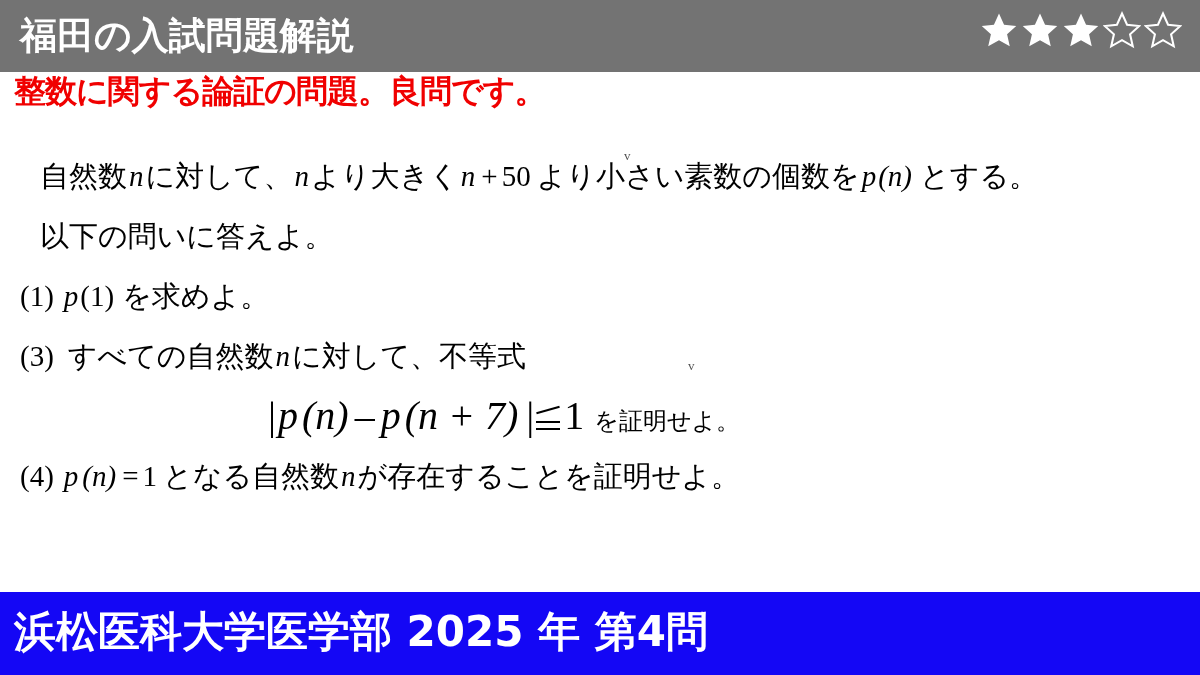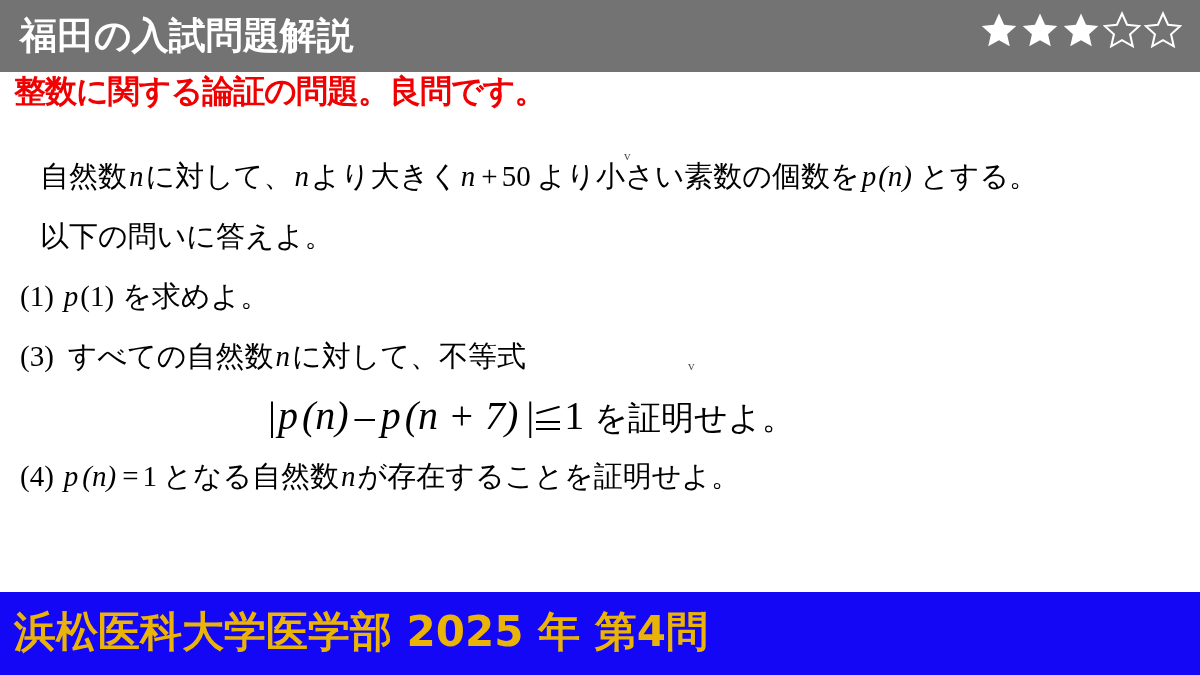"を証明せよ。" .formula .tail { font-size: 33px -> 24px }
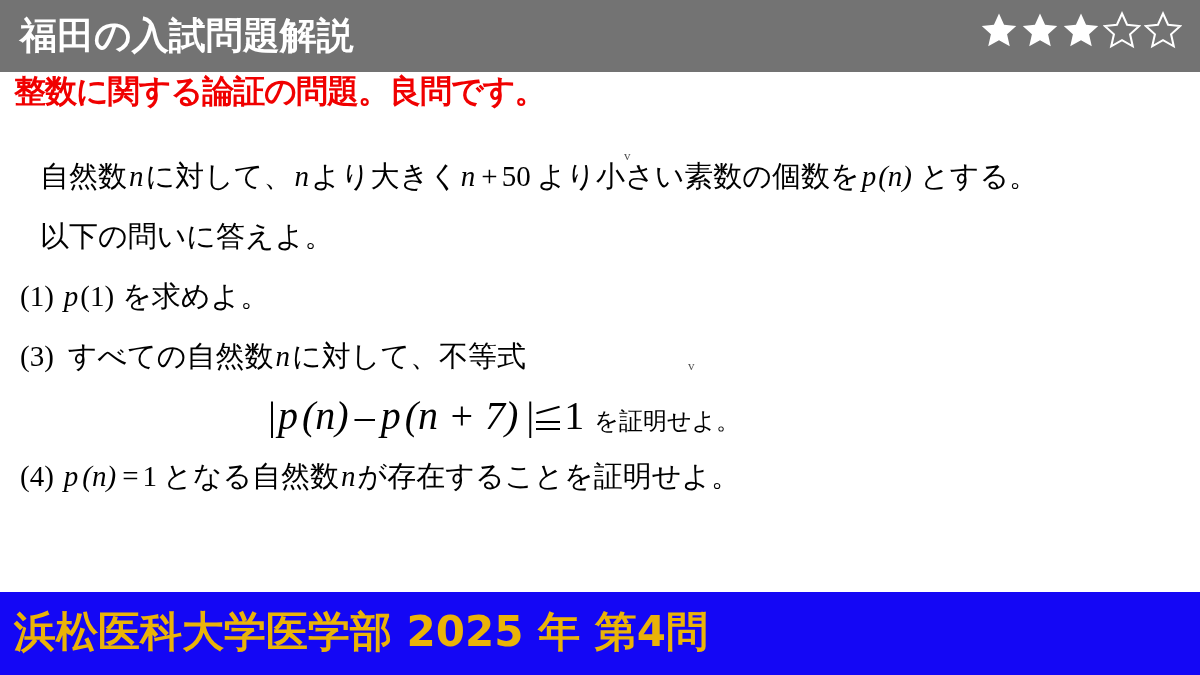"浜松医科大学医学部 2025 年 第4問" #footer-title { color: #eab308 -> #ffffff }
